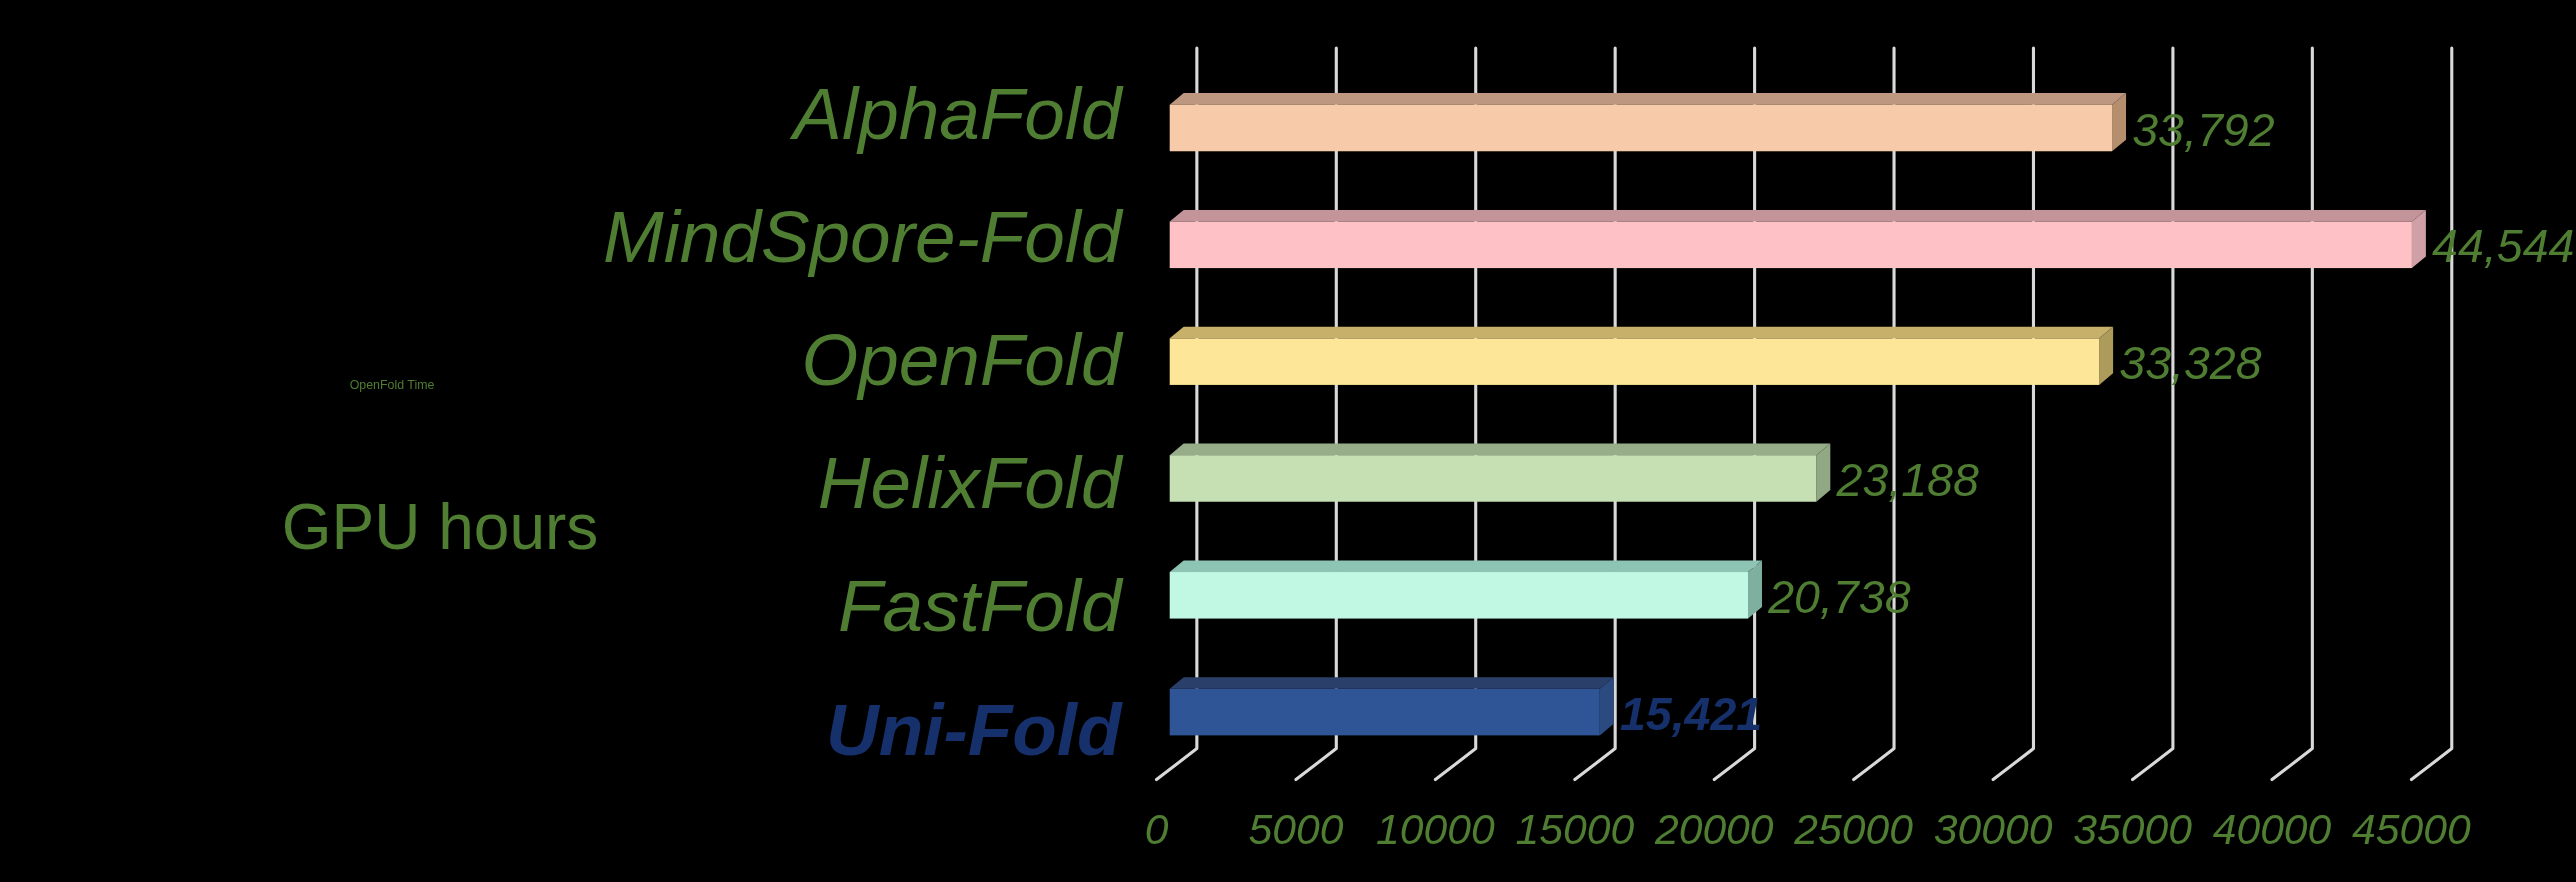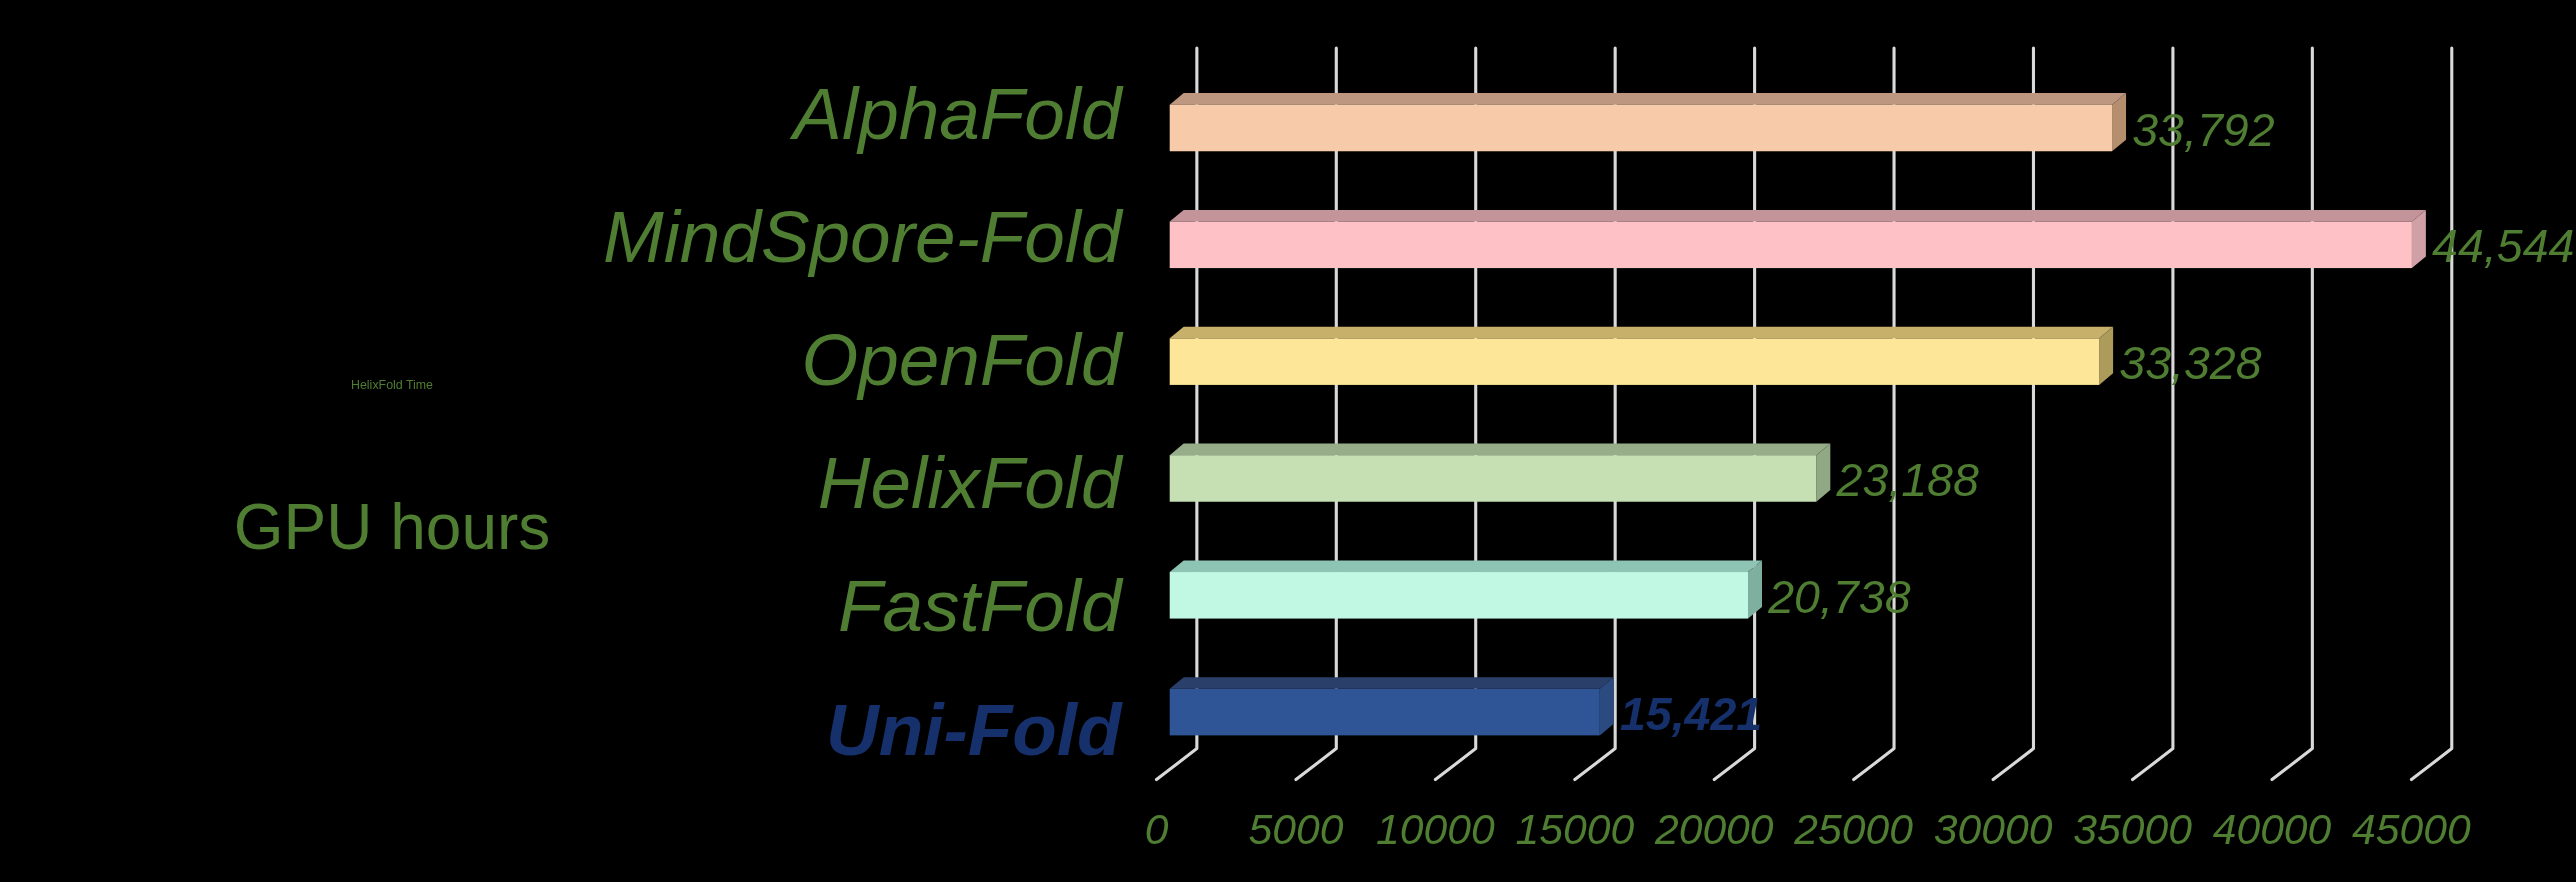"HelixFold Time" div { text: HelixFold -> OpenFold }
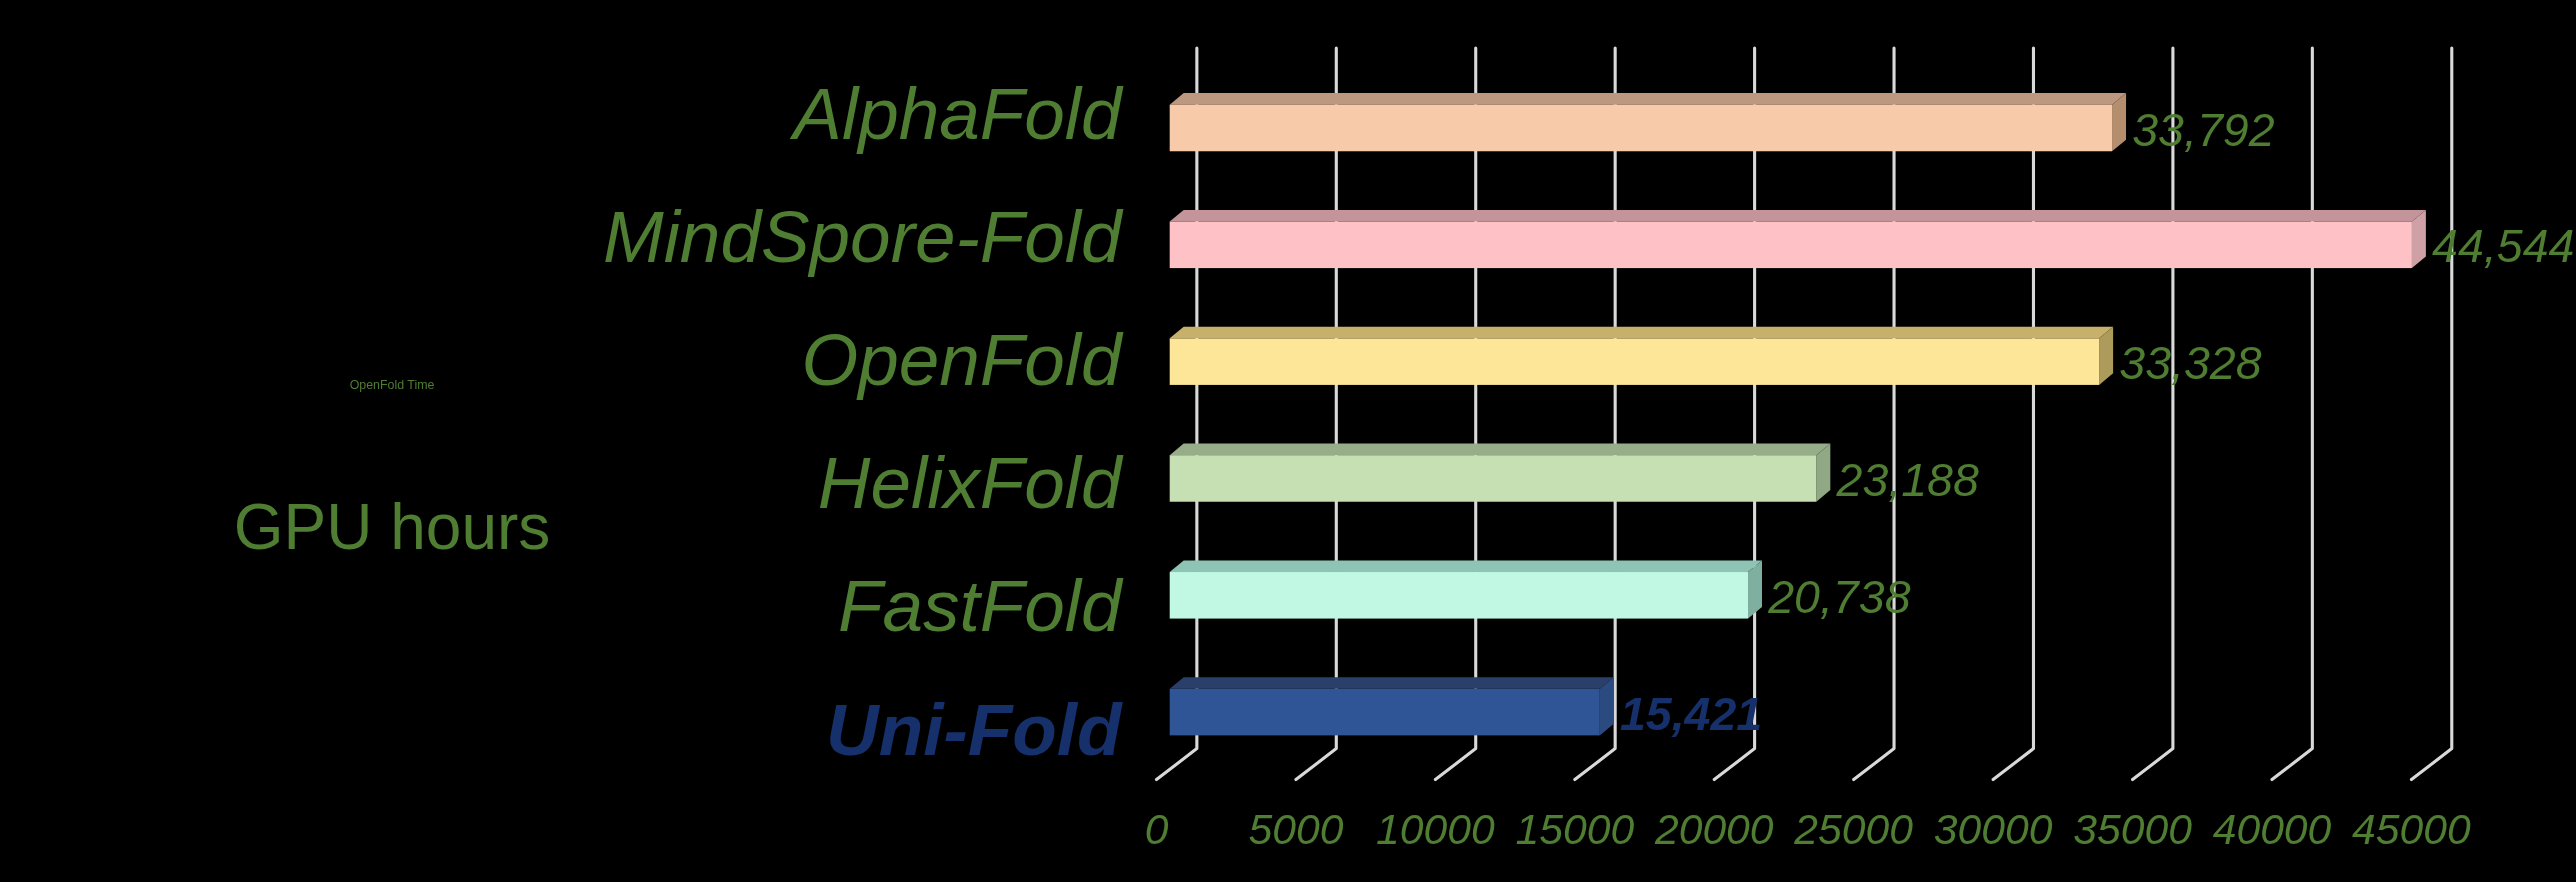"GPU hours" div { margin-left: none -> 48px }
